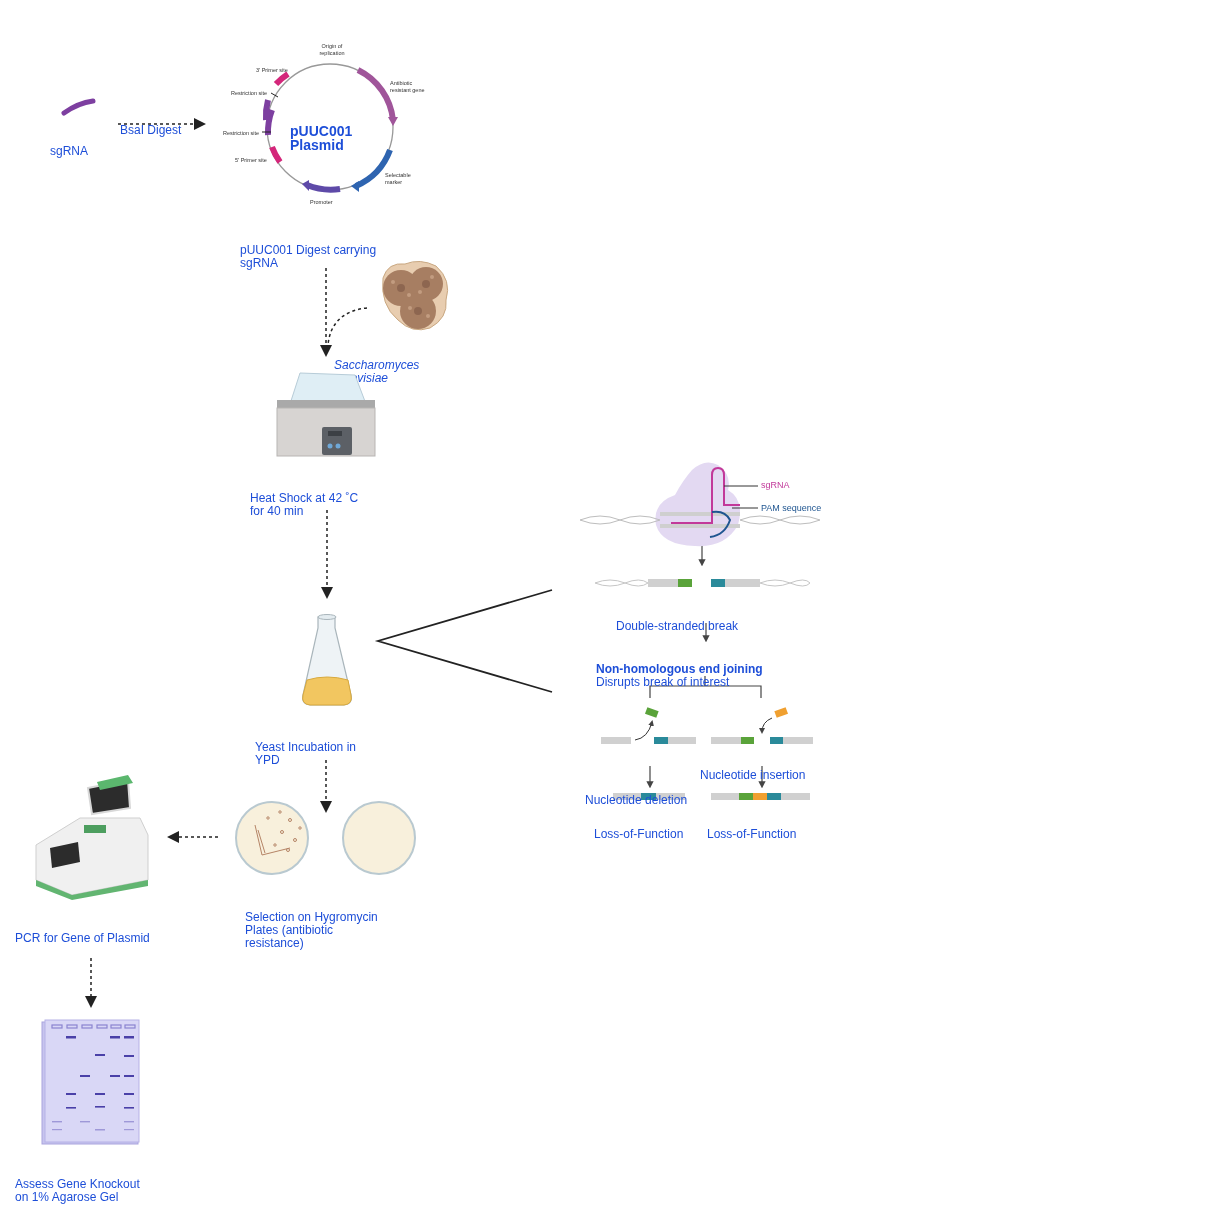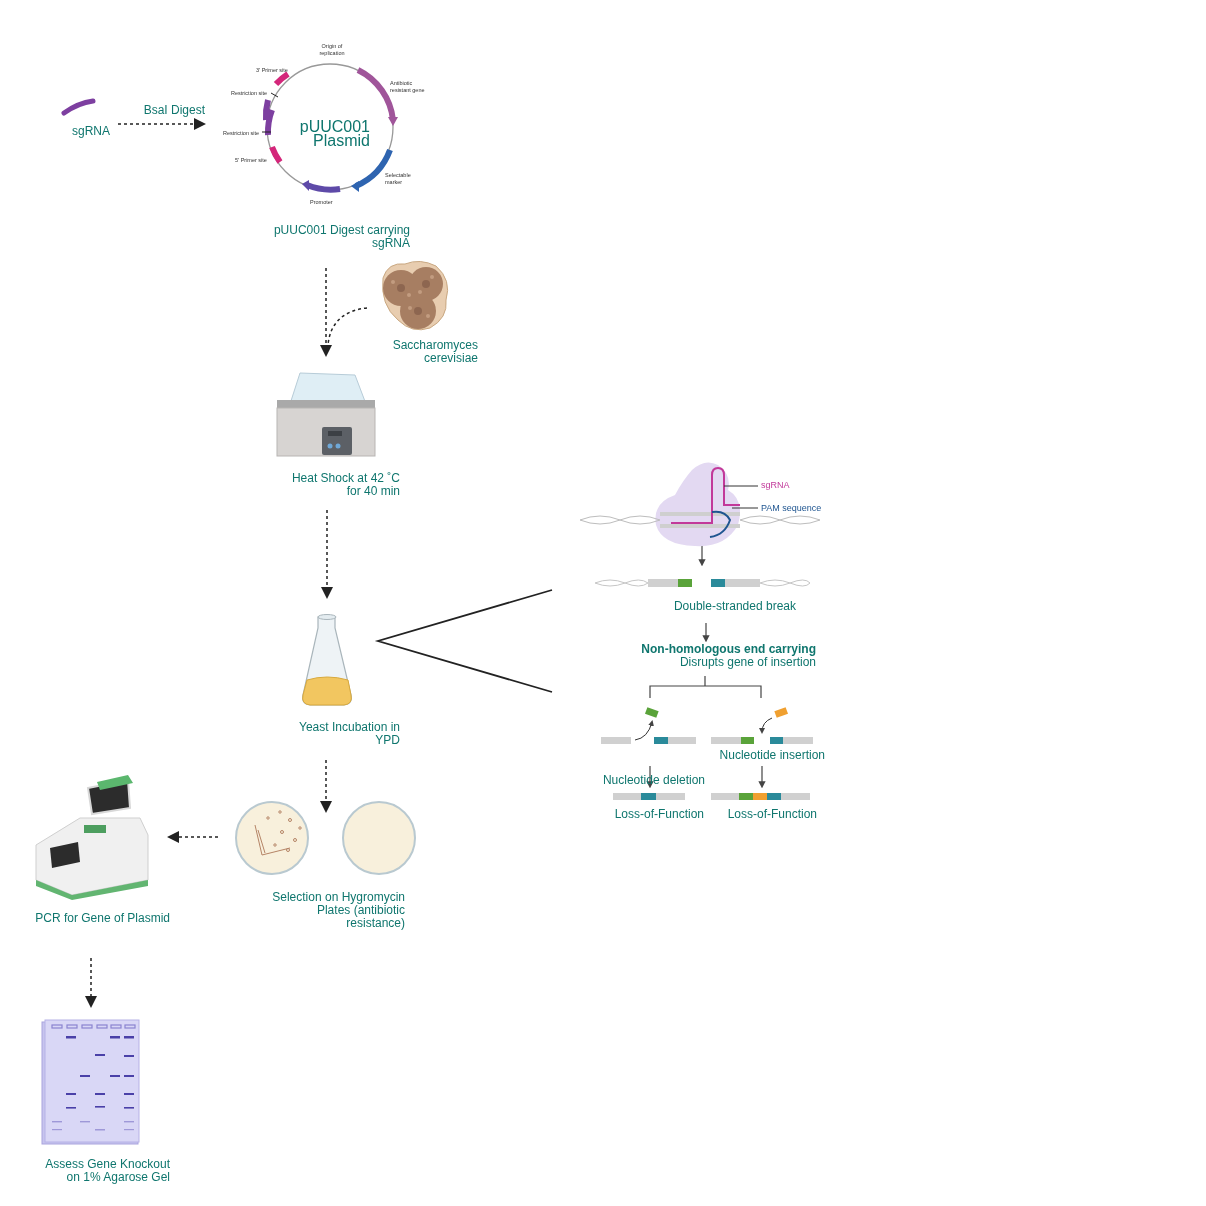"BsaI Digest" .lbl { color: #0f766e -> #1d4ed8; margin-top: none -> 20px; text-align: right -> left }
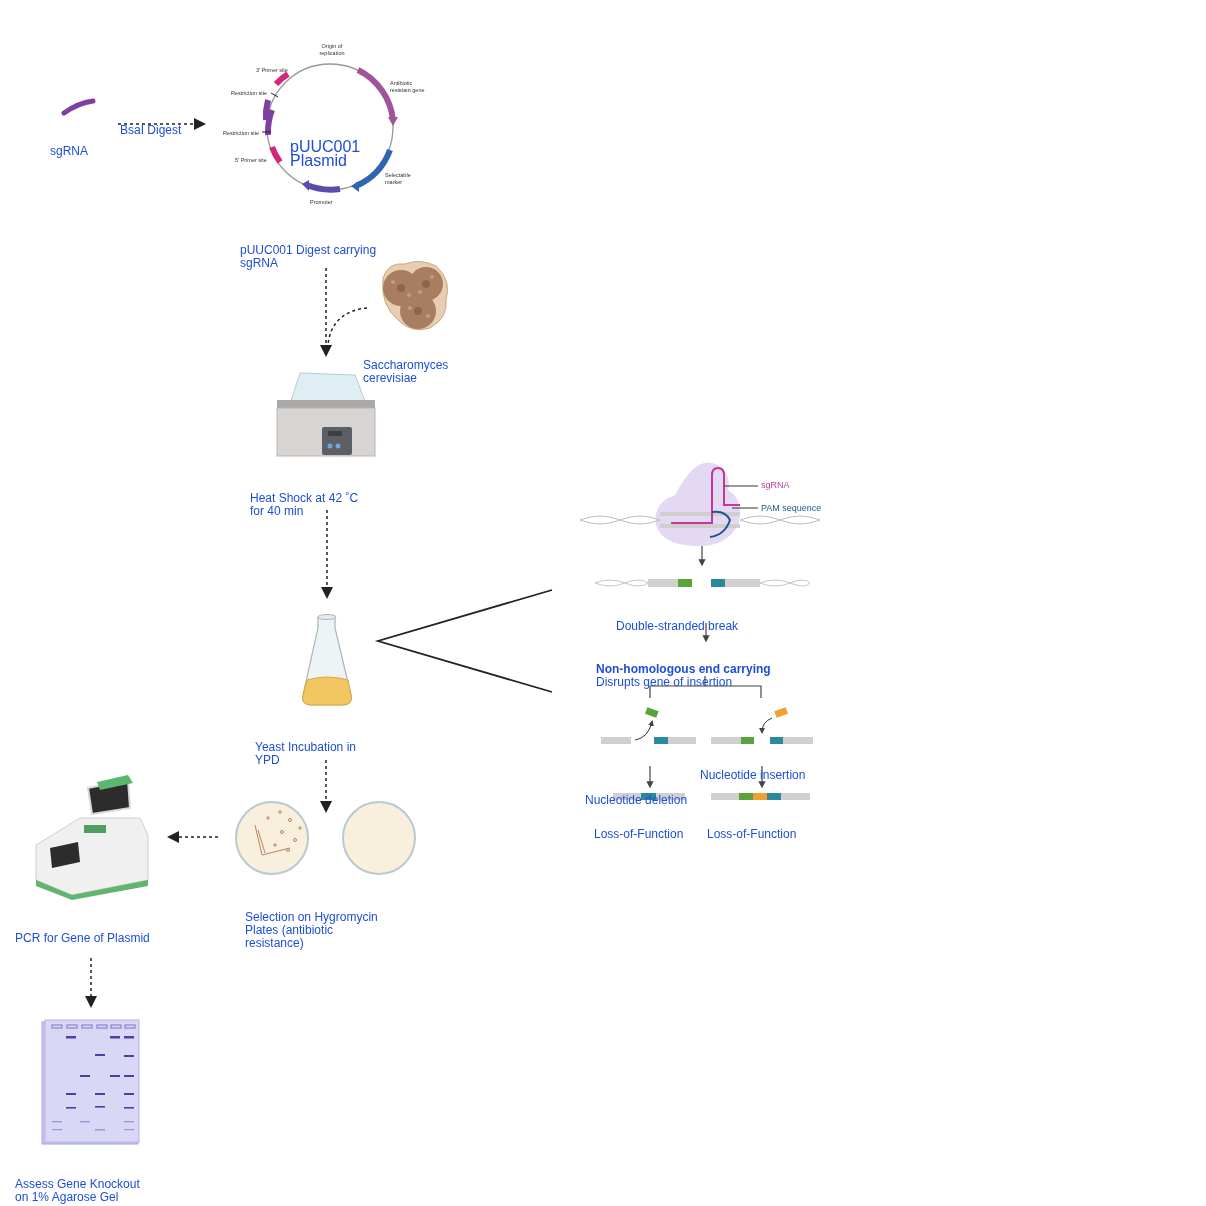"pUUC001" div.lbl { font-size: 16px -> 14px; font-weight: normal -> bold; top: 120px -> 104px }
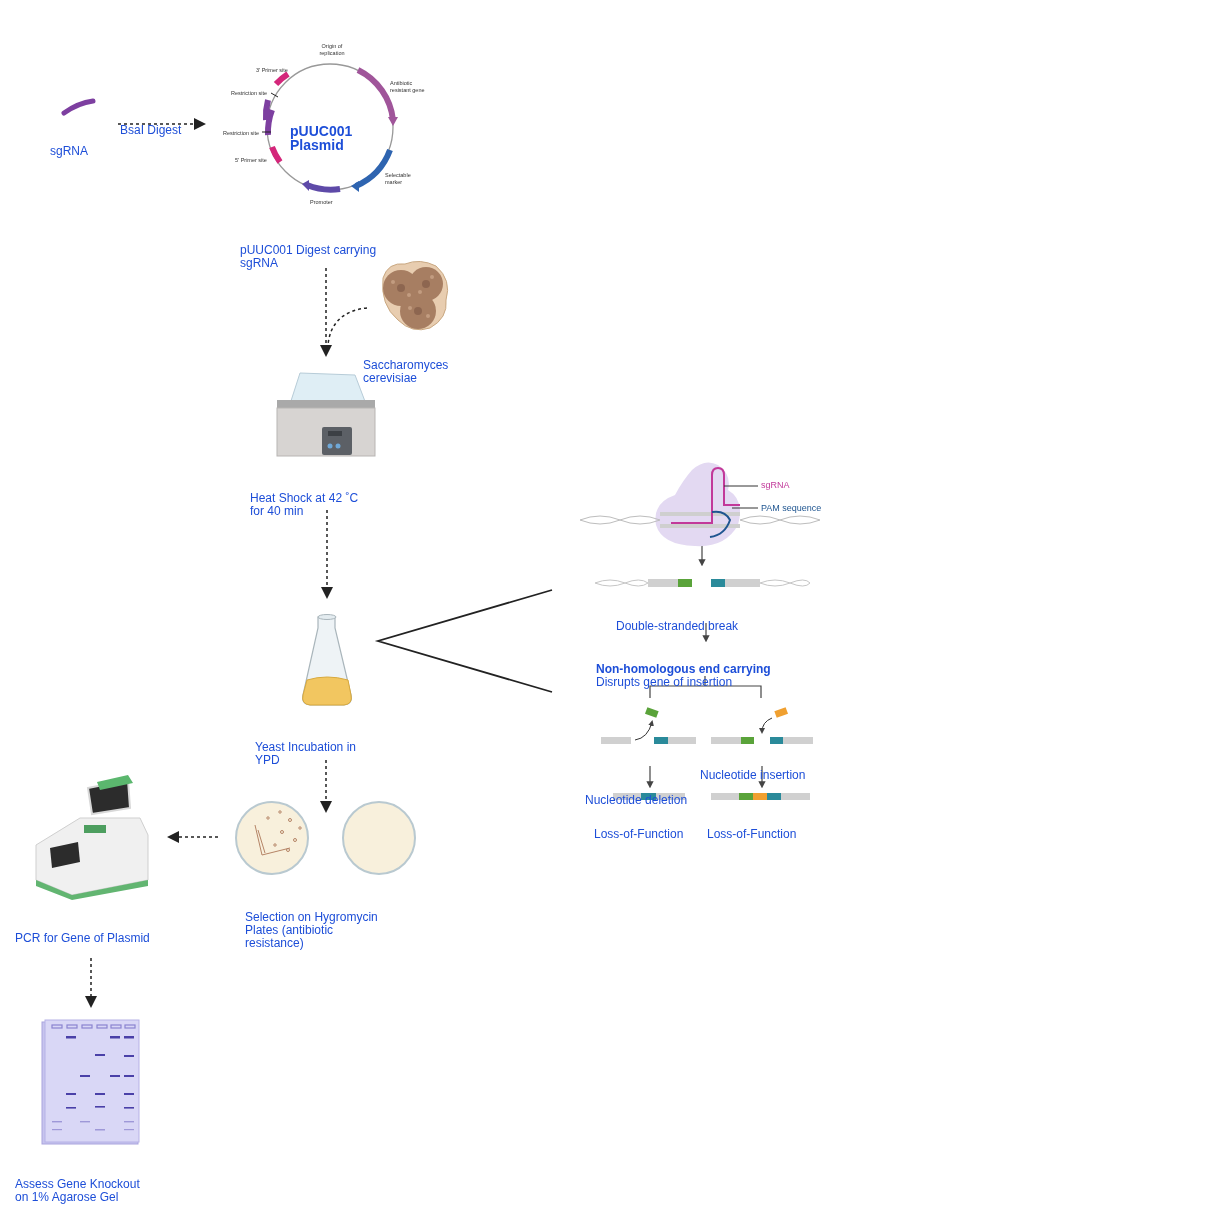"Saccharomyces" div.lbl { font-style: none -> italic; left: 363px -> 334px }
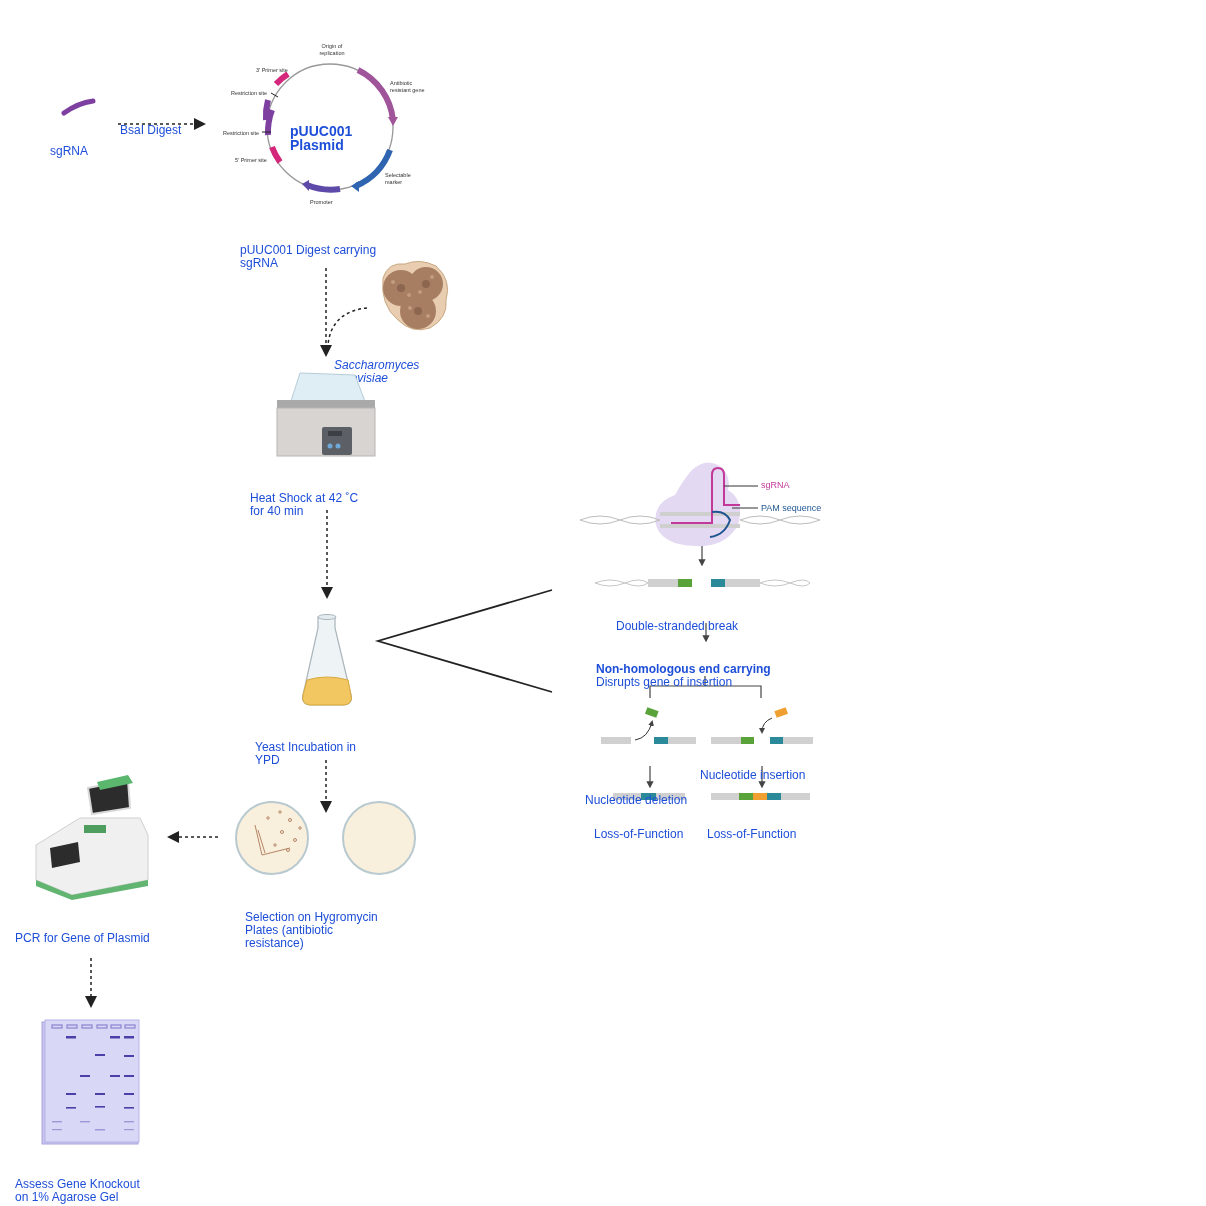"Non-homologous end carrying" div.lbl { text: carrying -> joining }
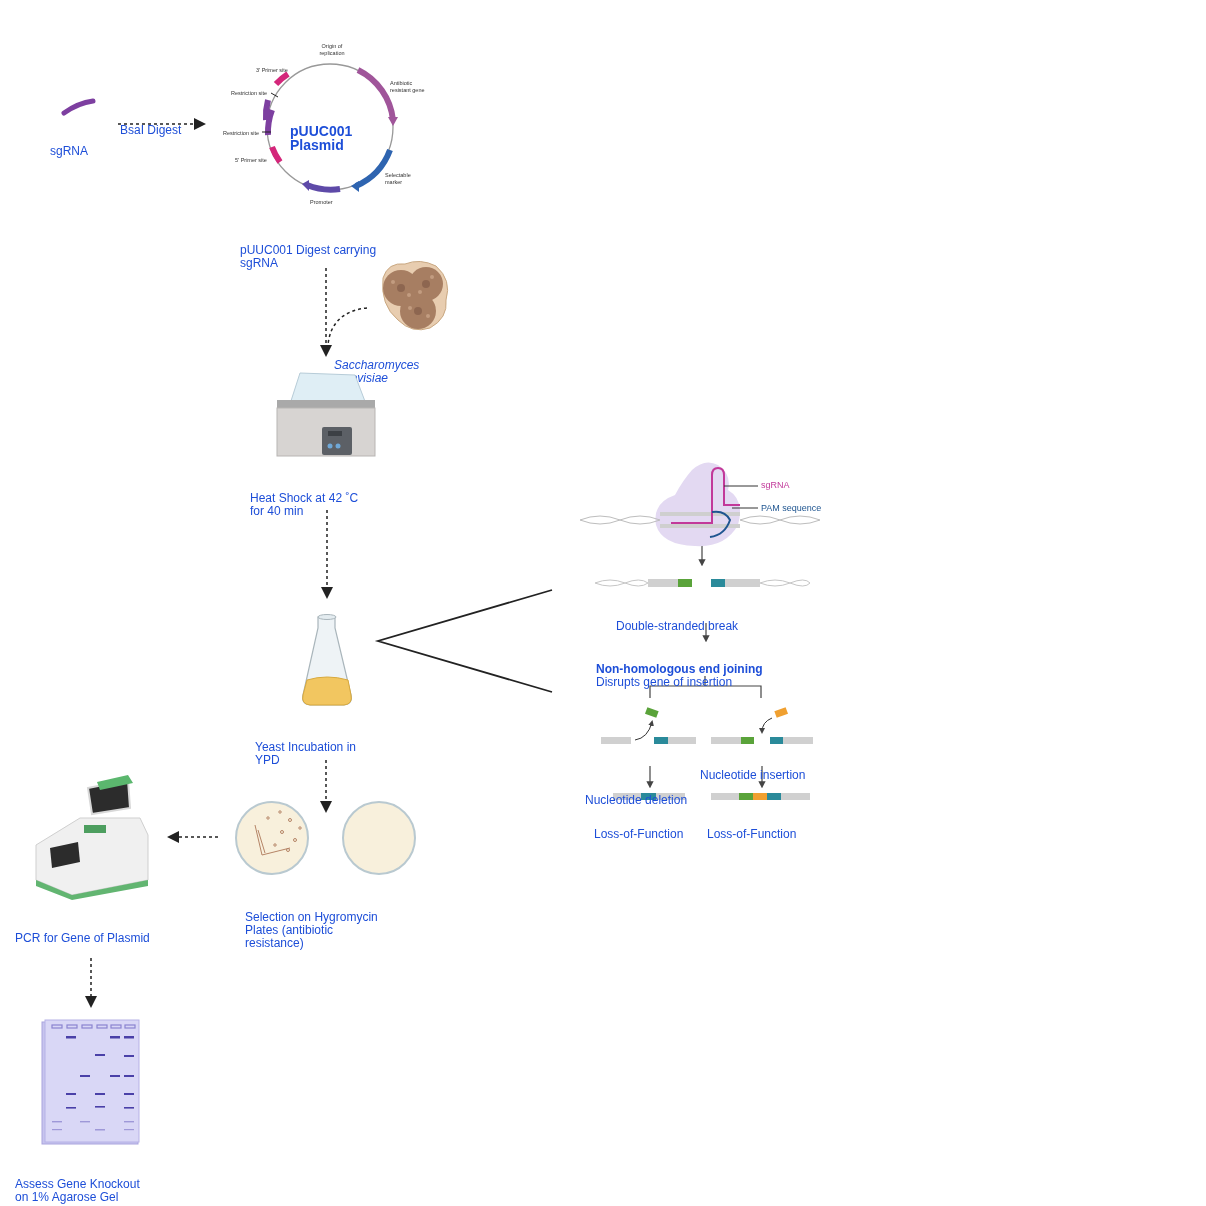"Disrupts gene of insertion" div.lbl { text: gene of insertion -> break of interest }
